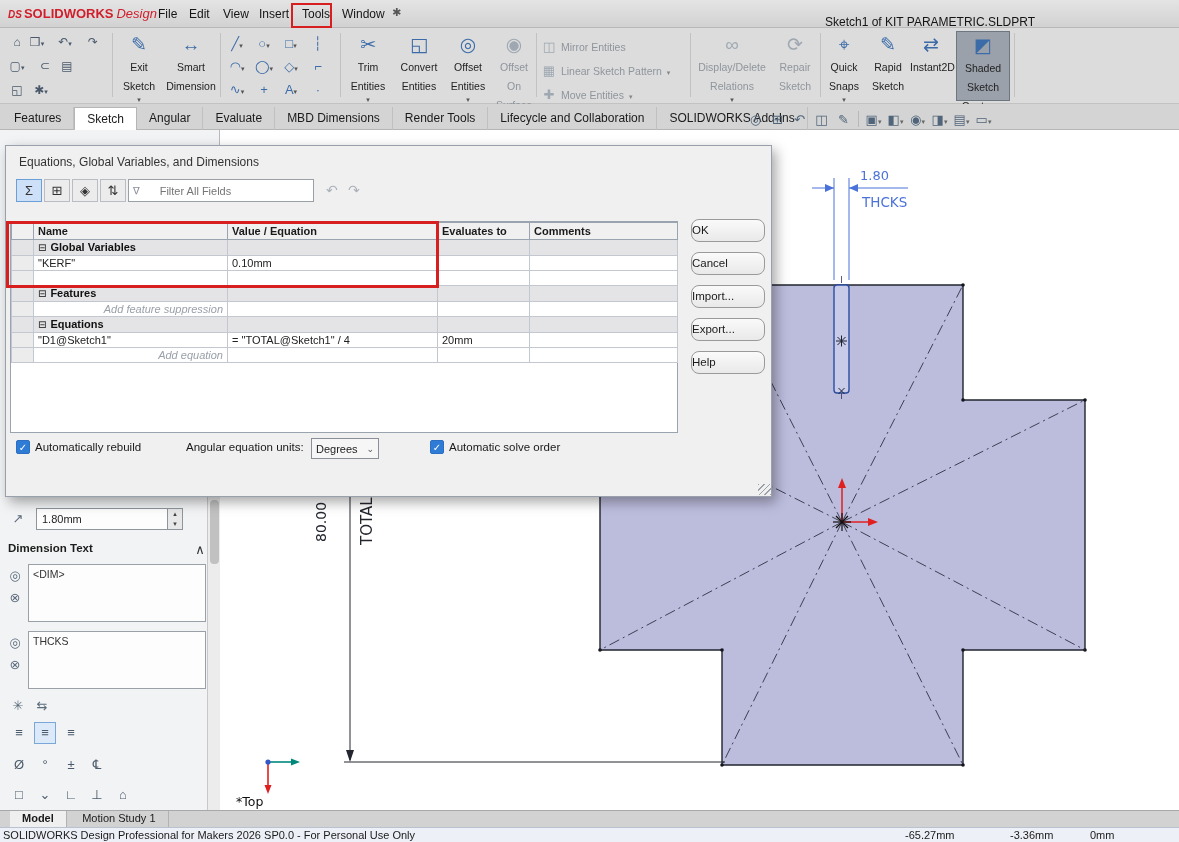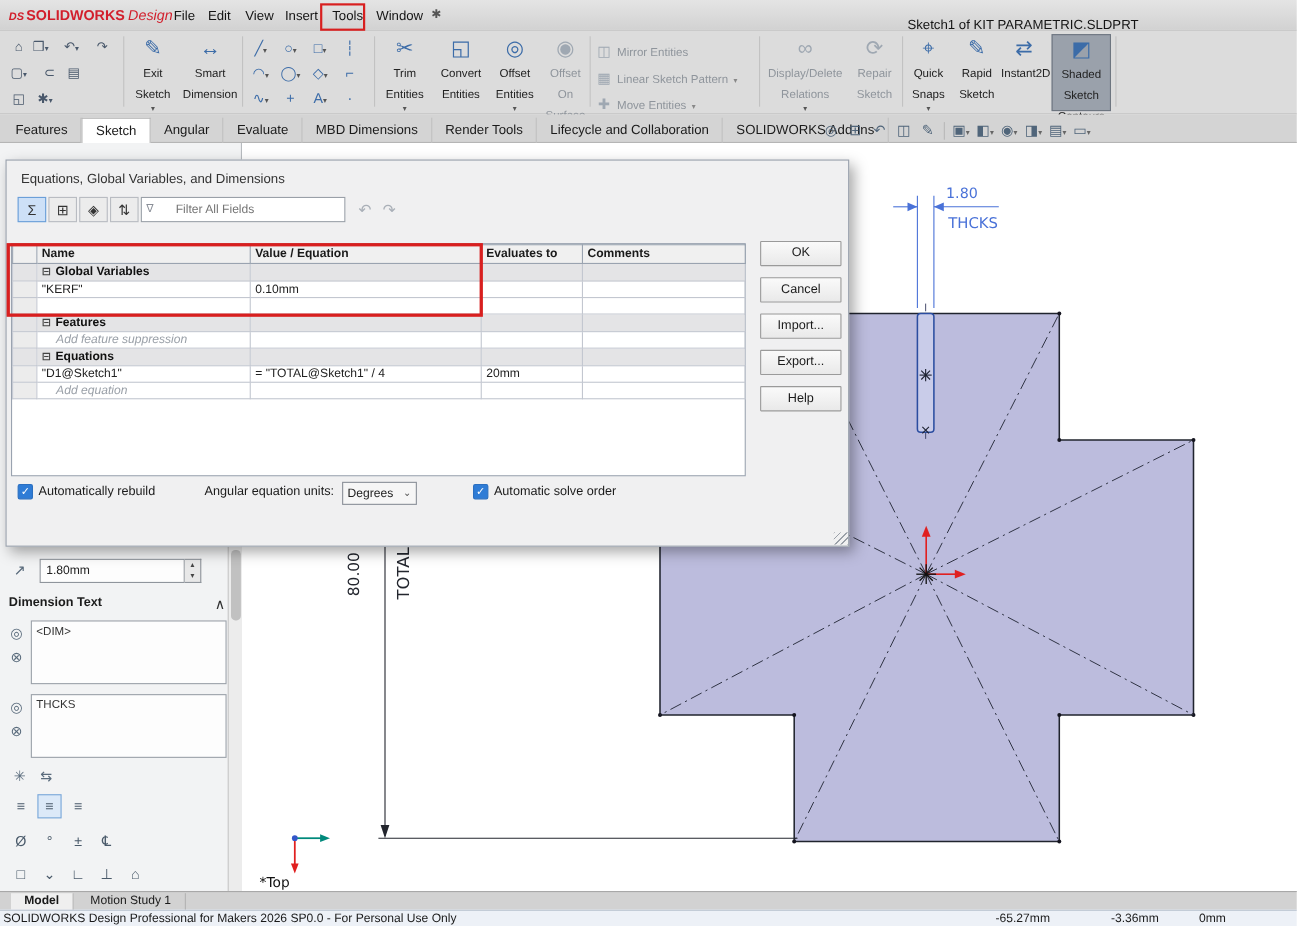"OK" .dlgbtn { border-radius: 1px -> 8px; text-align: center -> left }
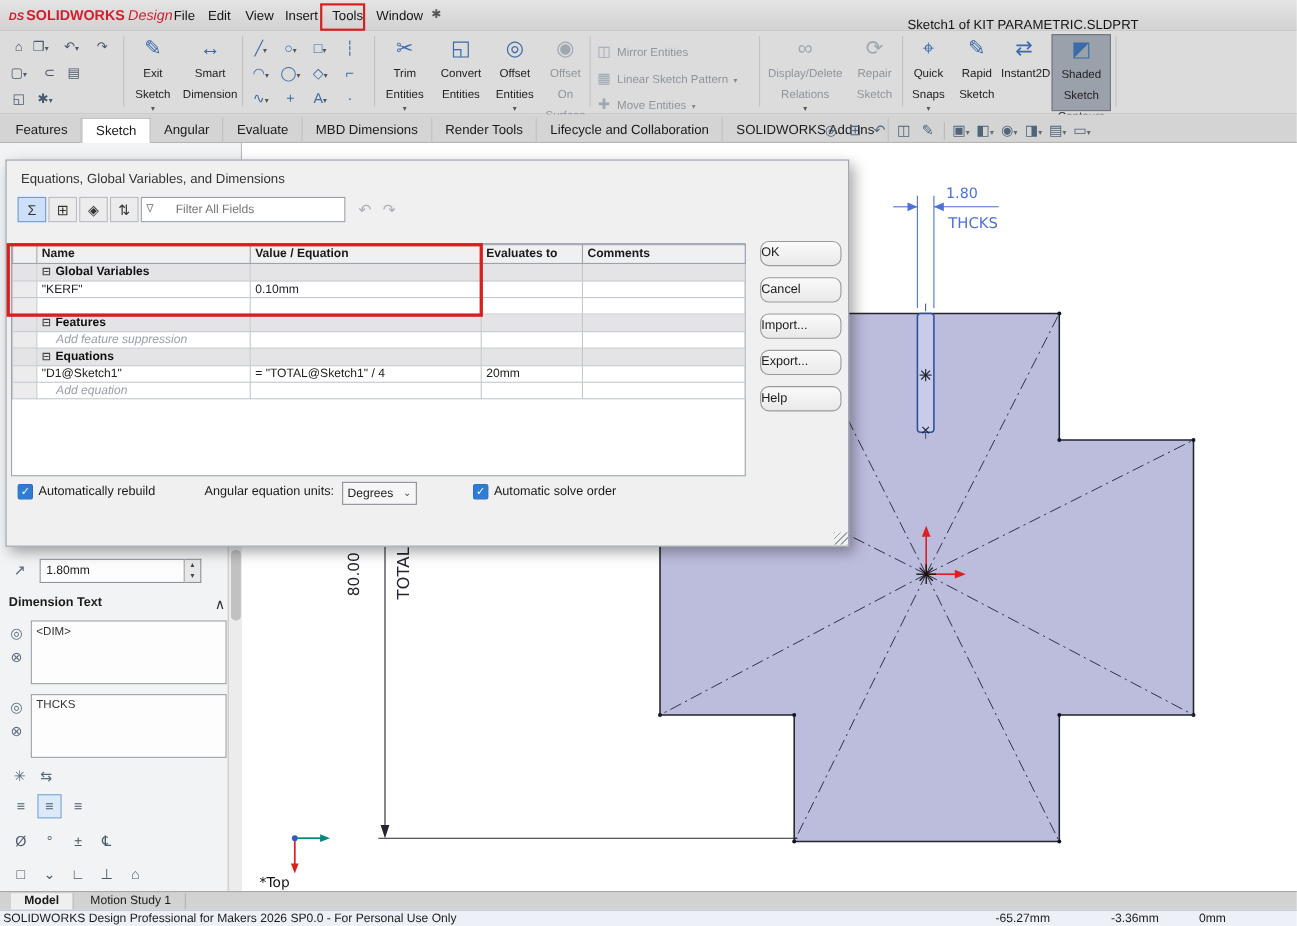"Add feature suppression" .eq tr.ph td.nm { text-align: none -> right }
